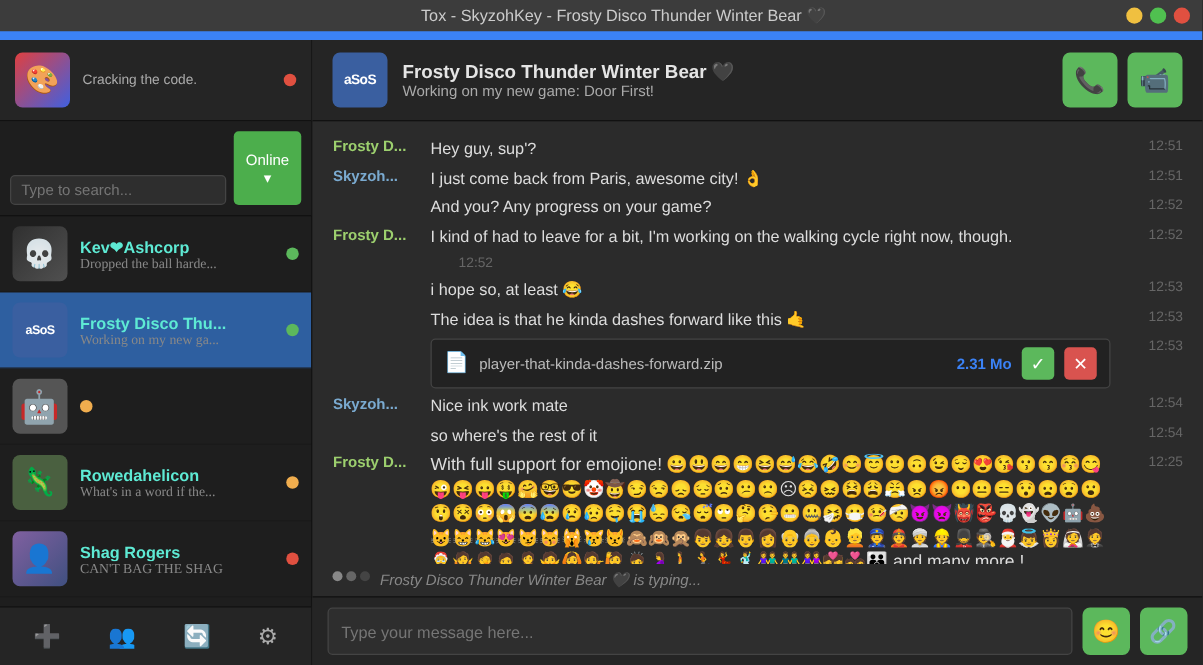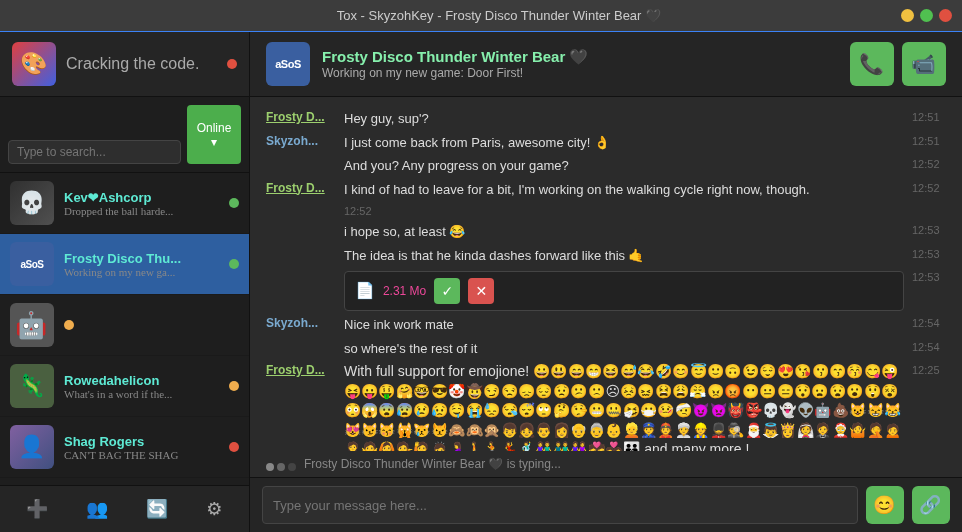"Tox - SkyzohKey - Frosty" .titlebar { border-bottom: 1px solid #3b82f6 -> 7px solid #3b82f6 }
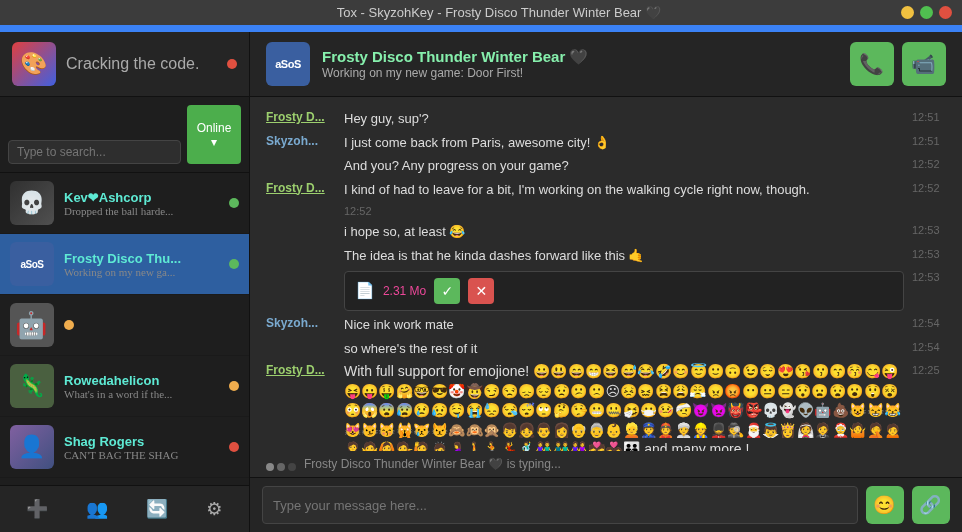"Cracking the code." .profile-status { font-size: 16px -> 11px }
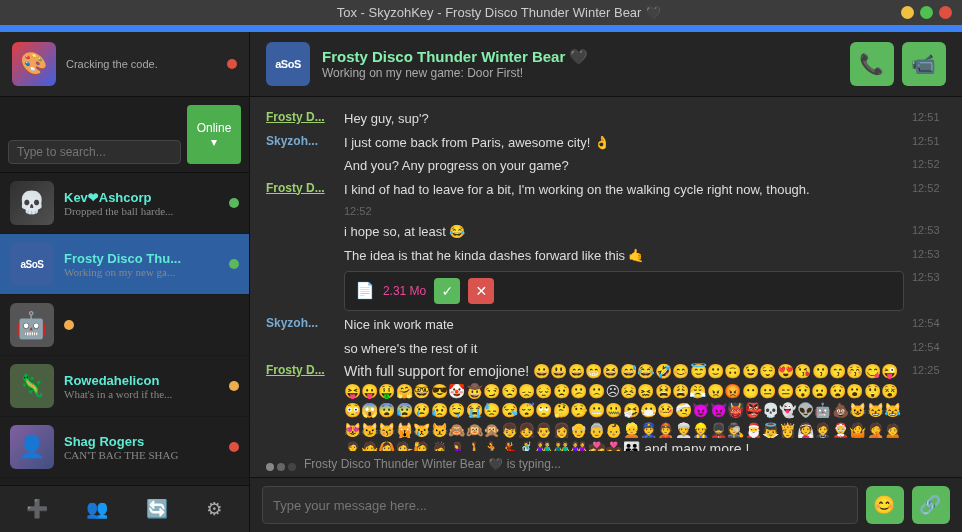"Frosty Disco Thunder Winter Bear 🖤" .chat-header-name { color: #86efac -> #e5e5e5 }
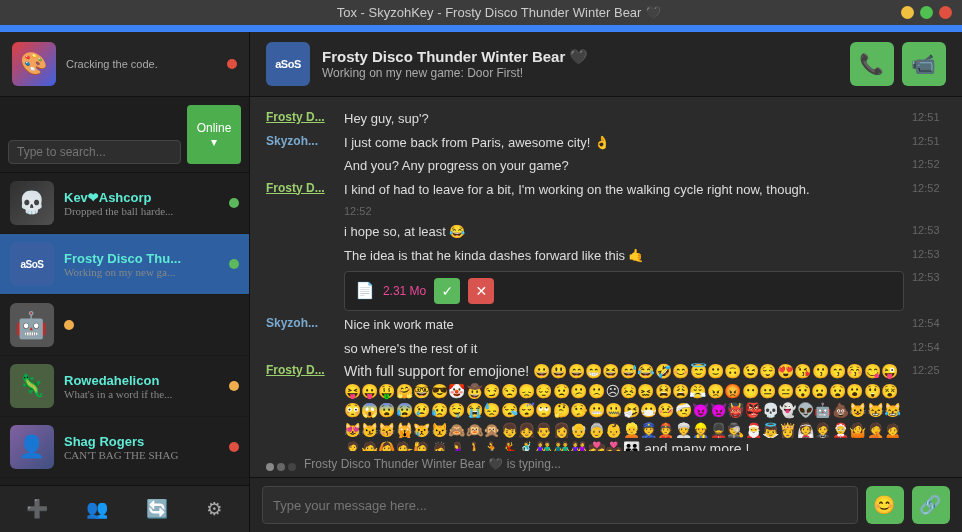"Frosty D..." .msg-sender-label.other { text-decoration: underline -> none }
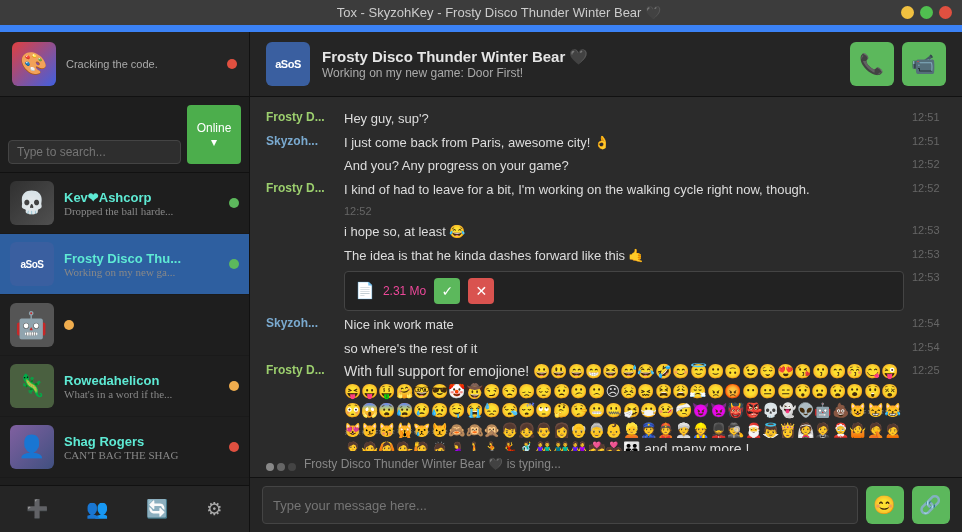"12:51" .msg-time { margin-left: none -> 16px; text-align: left -> right }
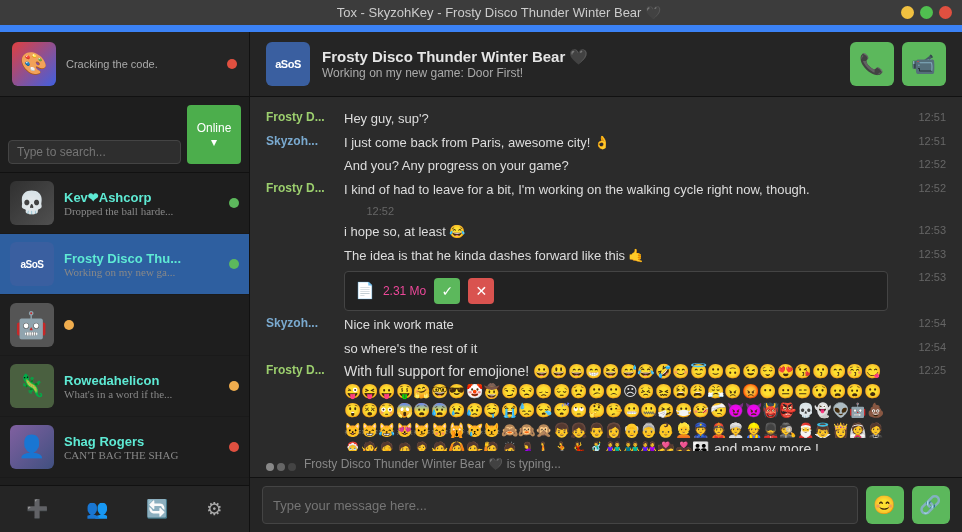"player-that-kinda-dashes-forward.zip" span.file-name { html: none -> <span>player-that-kinda-dashes-forward.zip</span> }
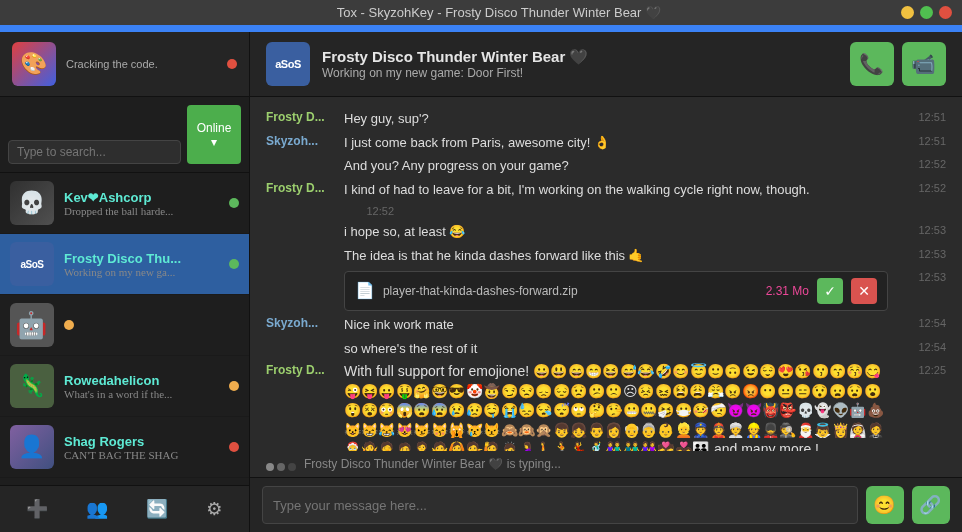"2.31 Mo" .file-size { color: #ec4899 -> #3b82f6; font-weight: none -> bold }
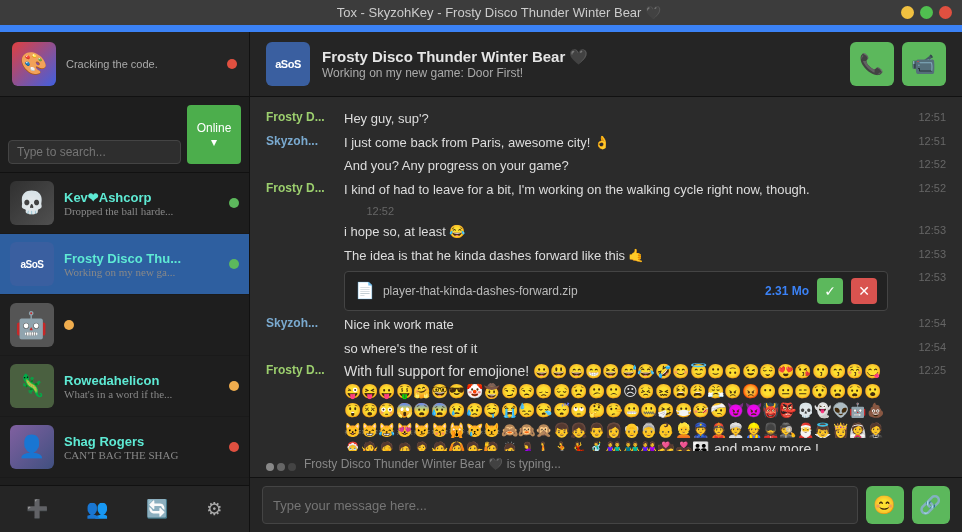"Frosty Disco Thunder Winter Bear 🖤 is" .typing-area { align-items: flex-end -> flex-start; font-style: none -> italic }
